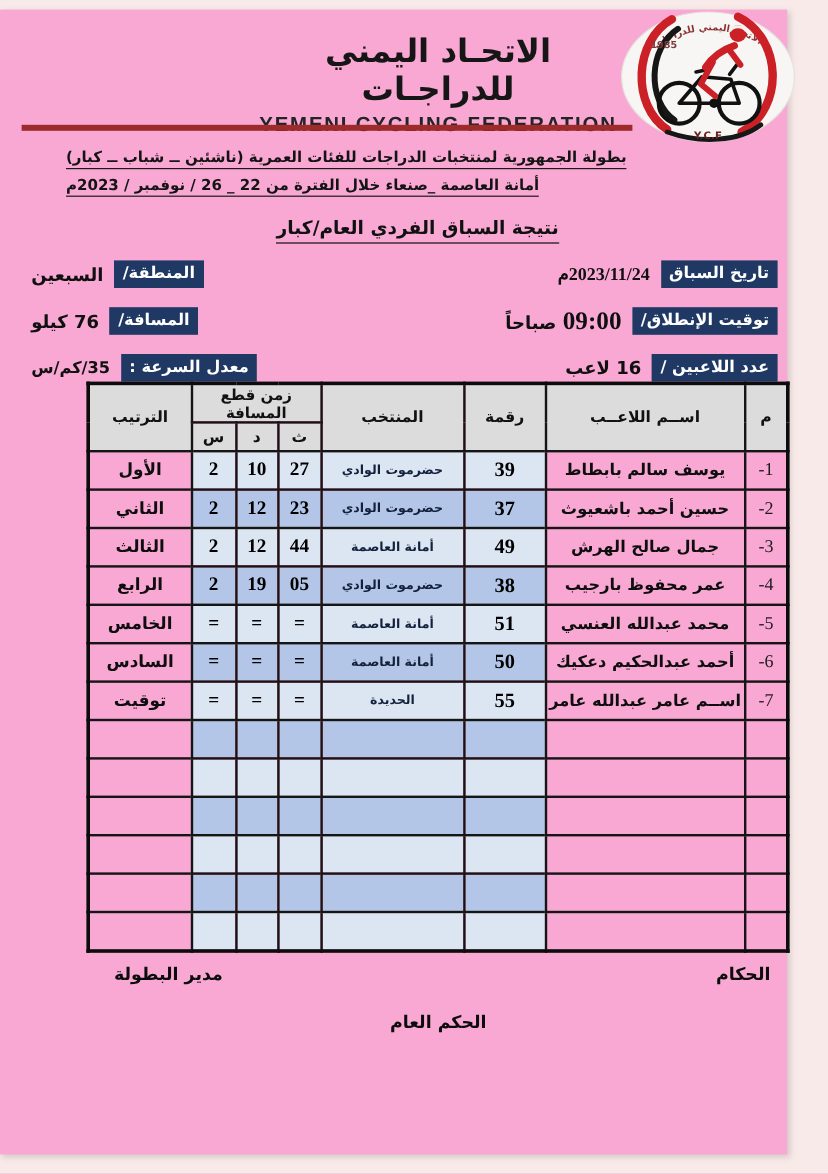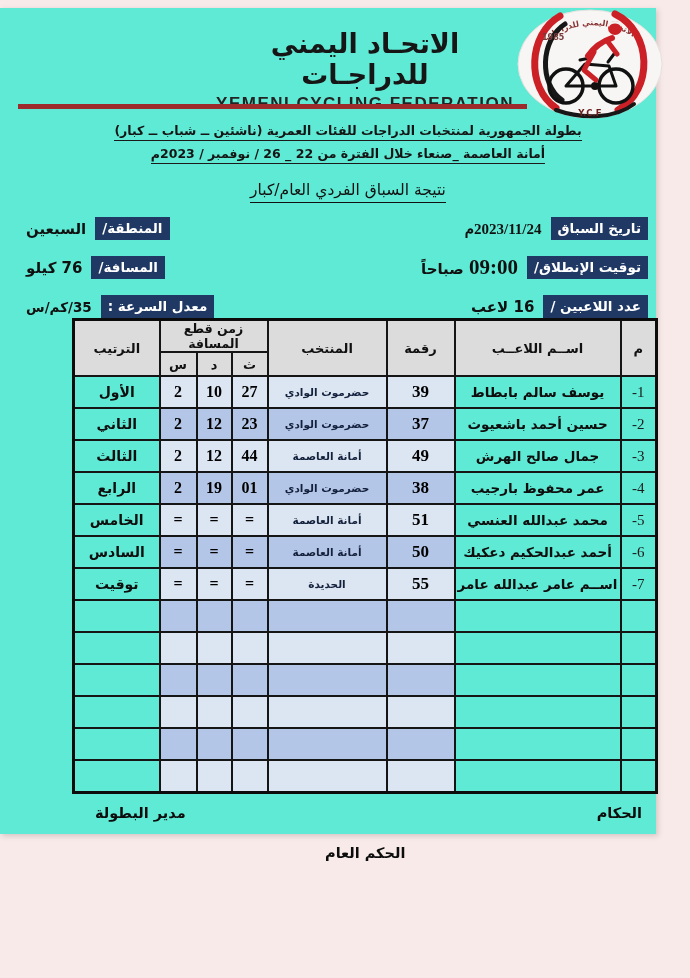"الاتحـاد اليمني للدراجـات" .page { background: #5eead4 -> #f9a8d4; height: 826px -> 954px }
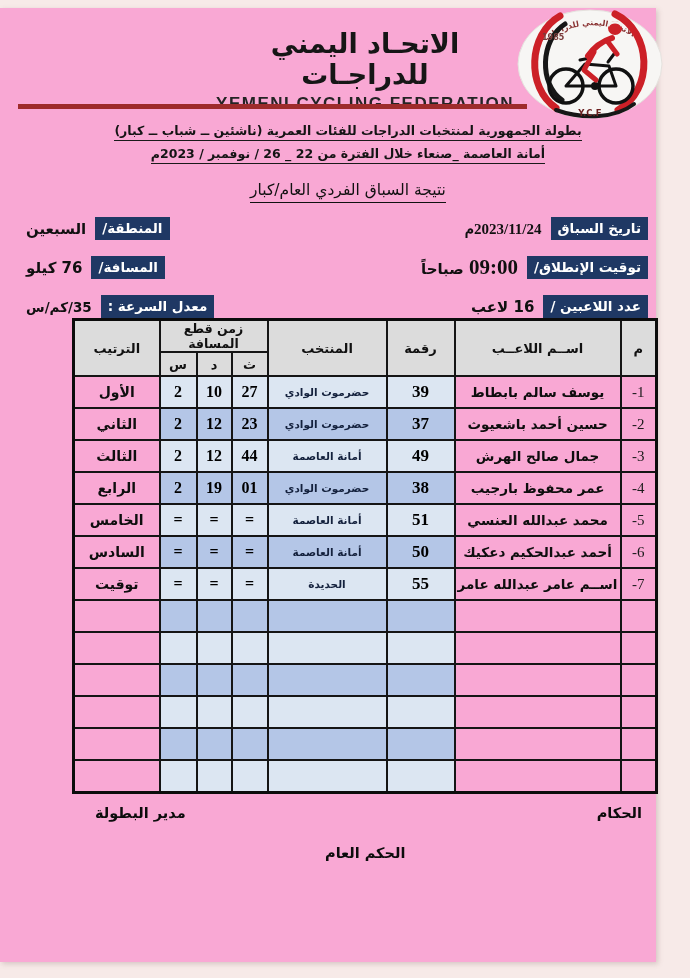"بطولة الجمهورية لمنتخبات الدراجات للفئات" .champ-block { text-align: center -> none }
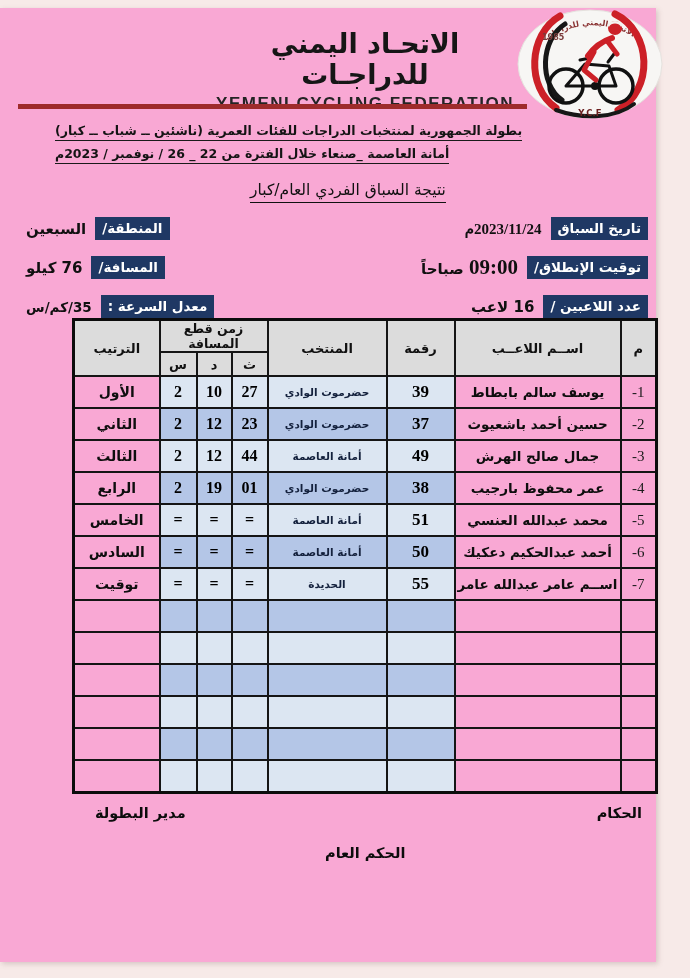"نتيجة السباق الفردي العام/كبار" .result-title { font-weight: normal -> bold }
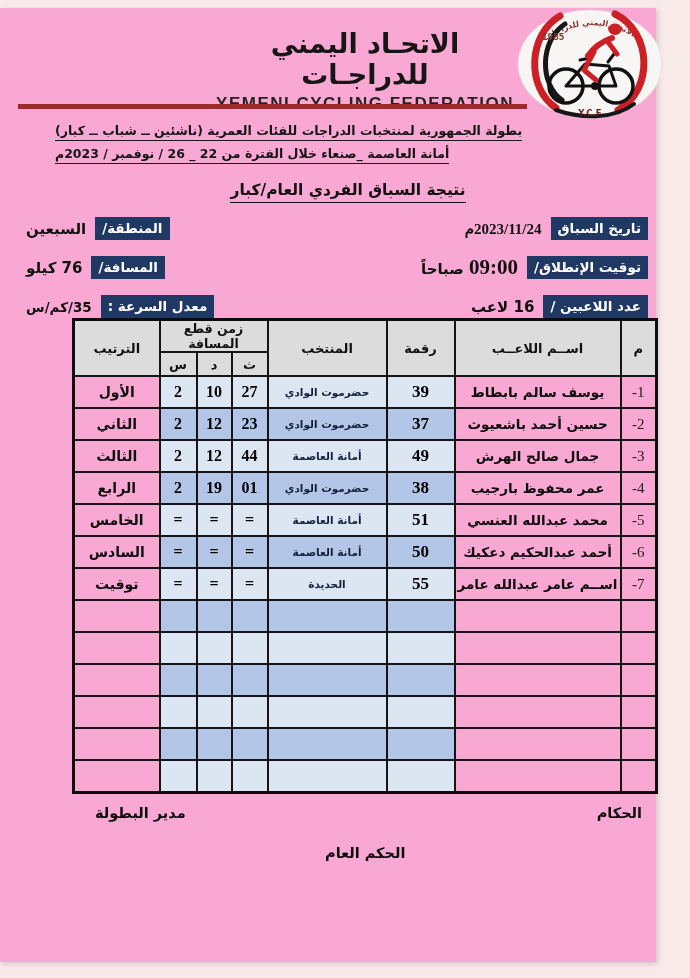"01" span { text: 01 -> 05 }
